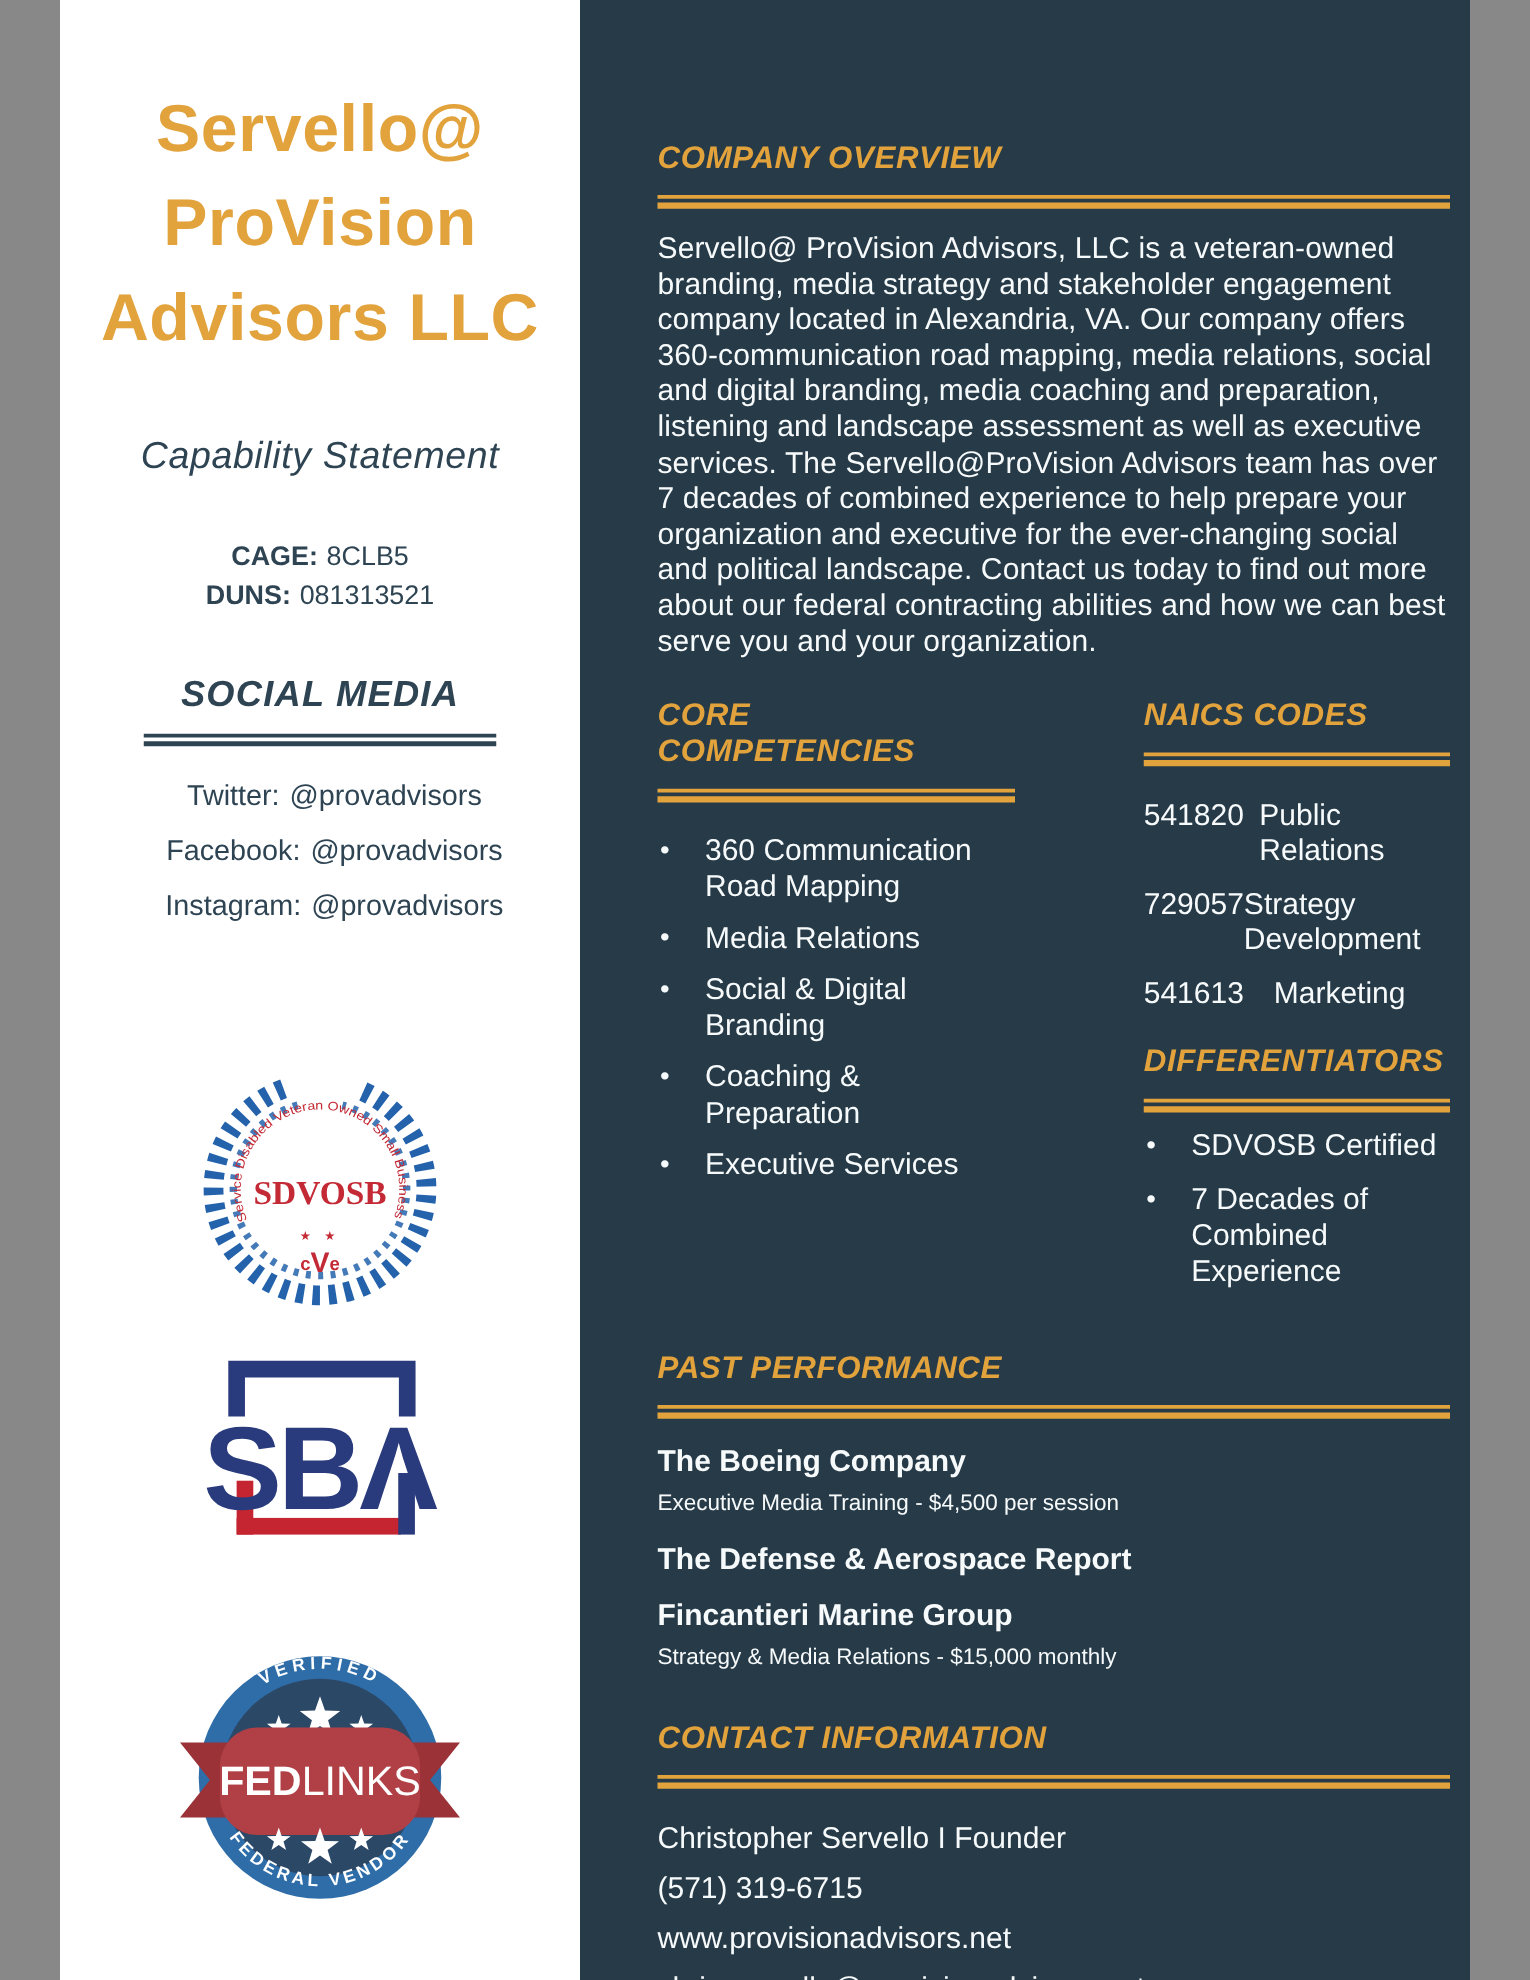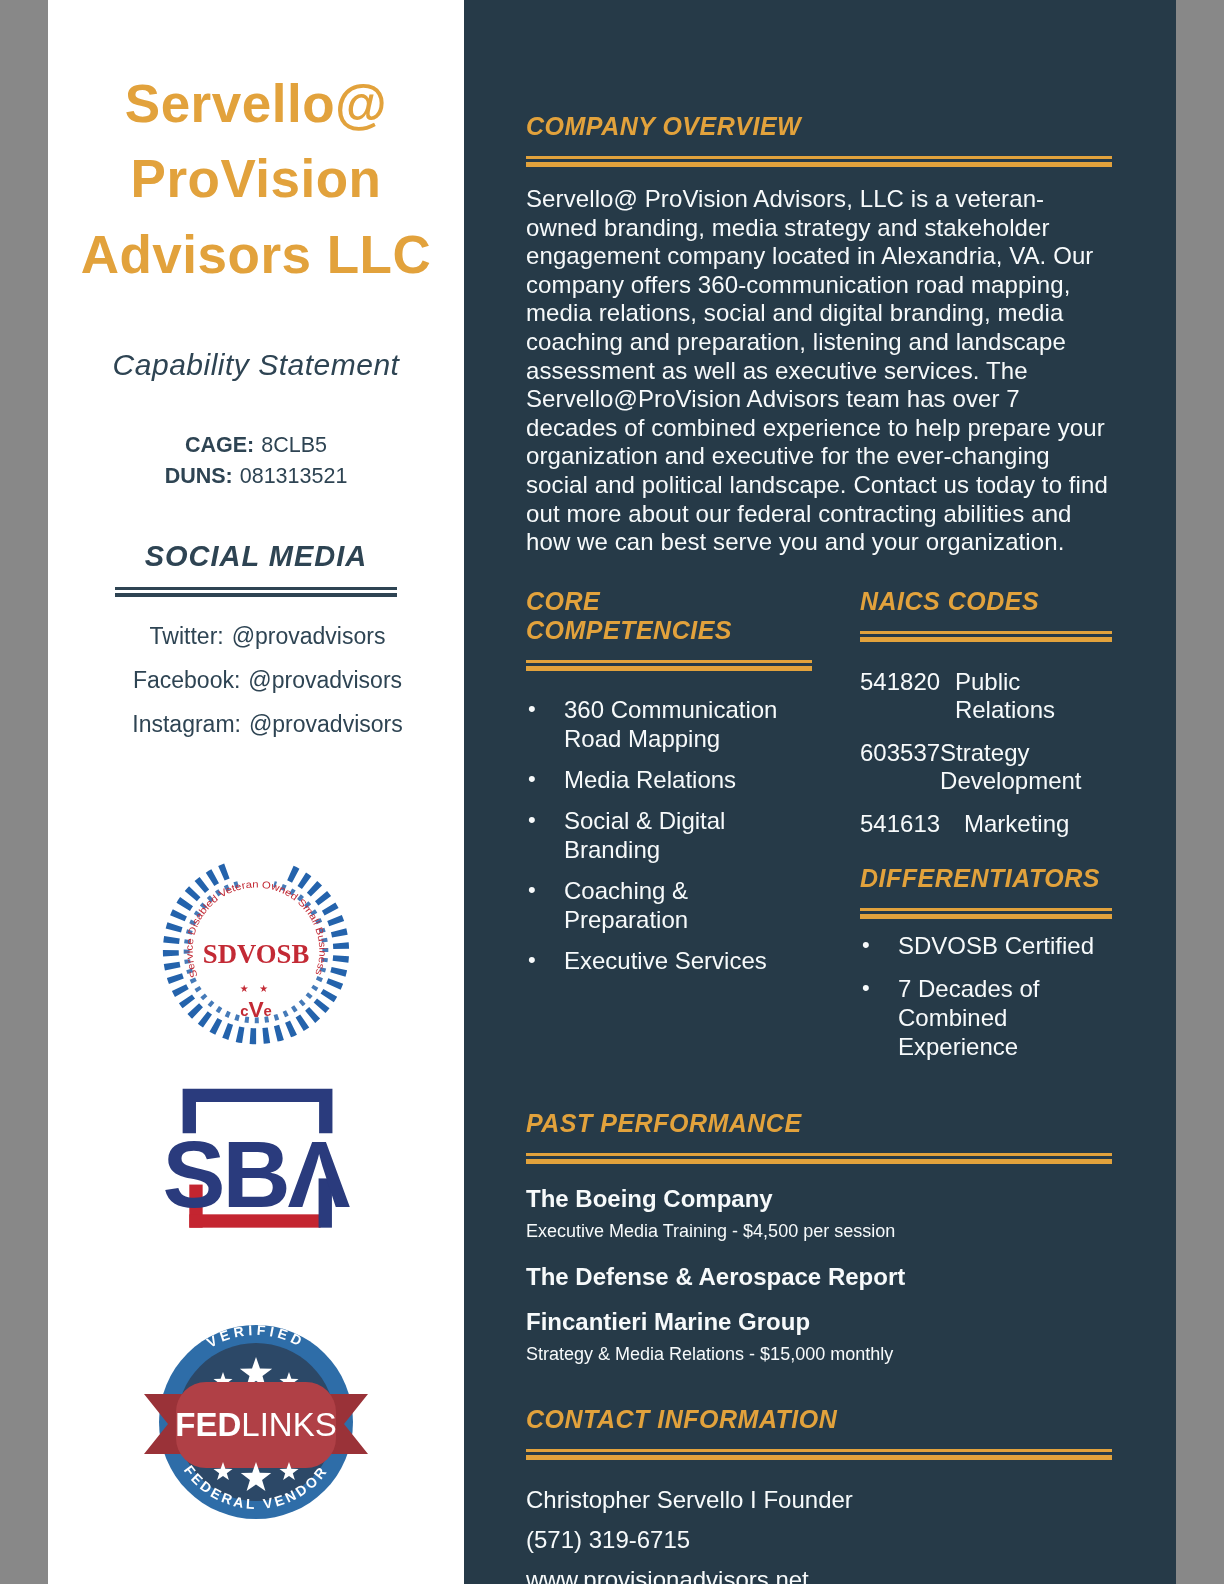"CORE COMPETENCIES" .two-col { column-gap: 48px -> 103px }
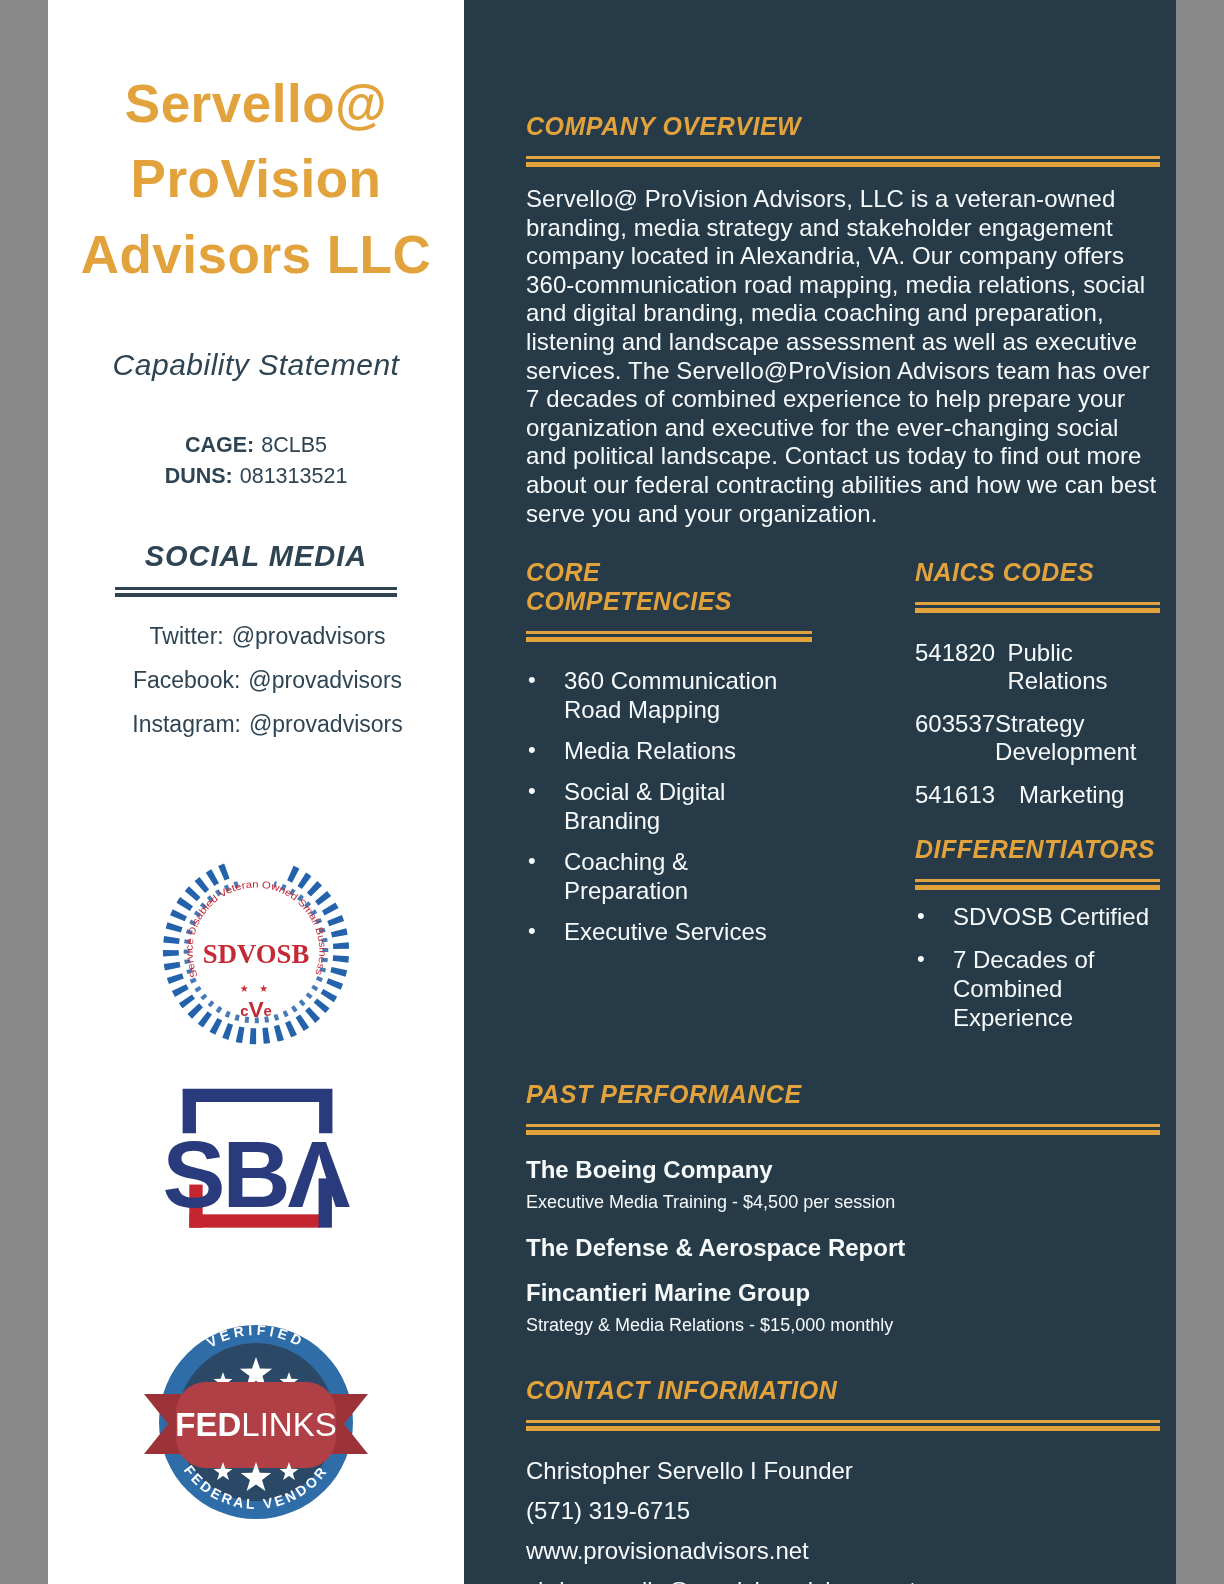"603537" span.code { text: 603537 -> 729057 }
